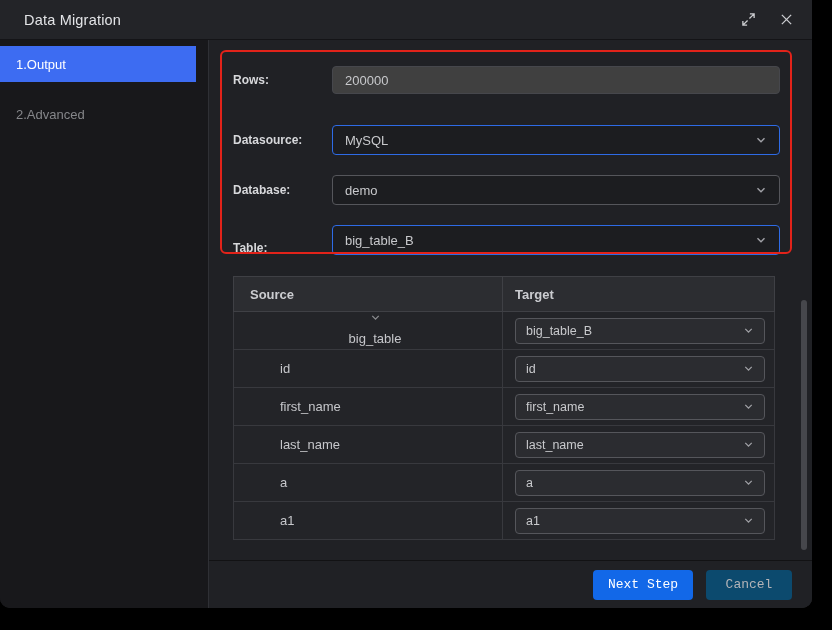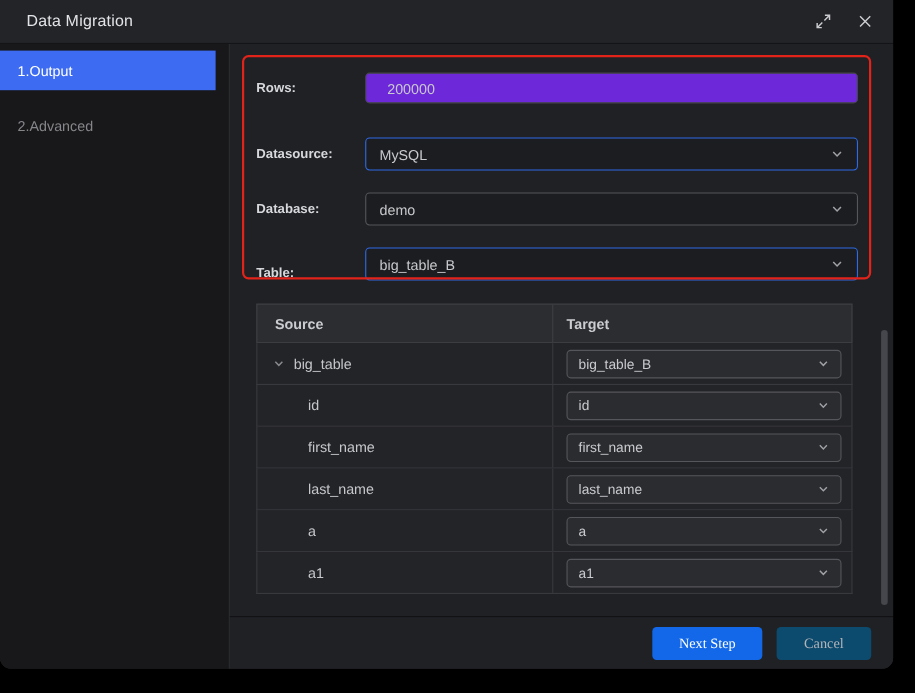"200000" .text-input { background: #6d28d9 -> #404040; padding: 0 19px -> 0 12px }
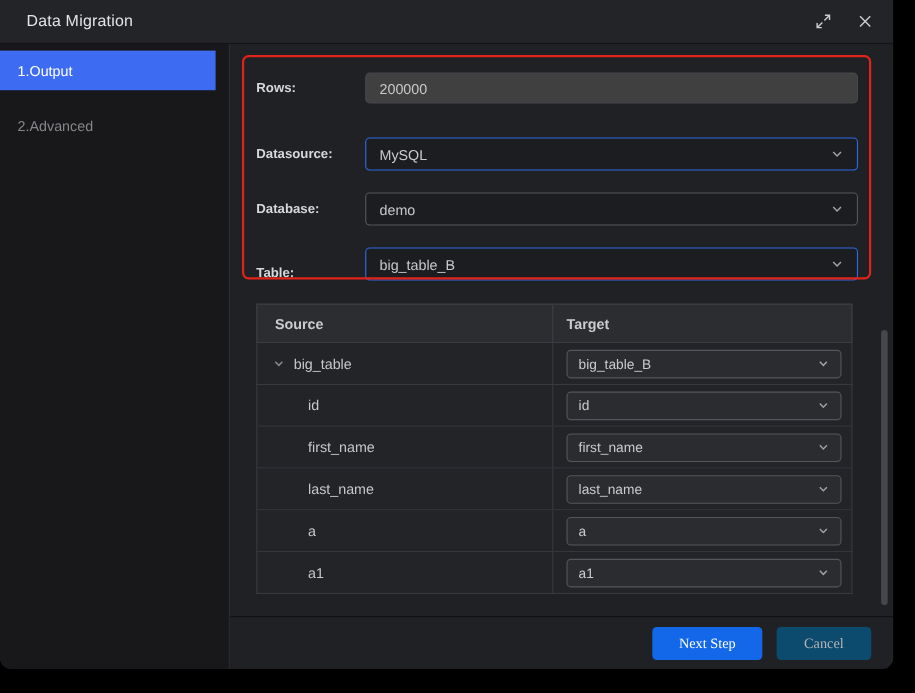"big_table" .src-cell.parent { flex-direction: none -> column }
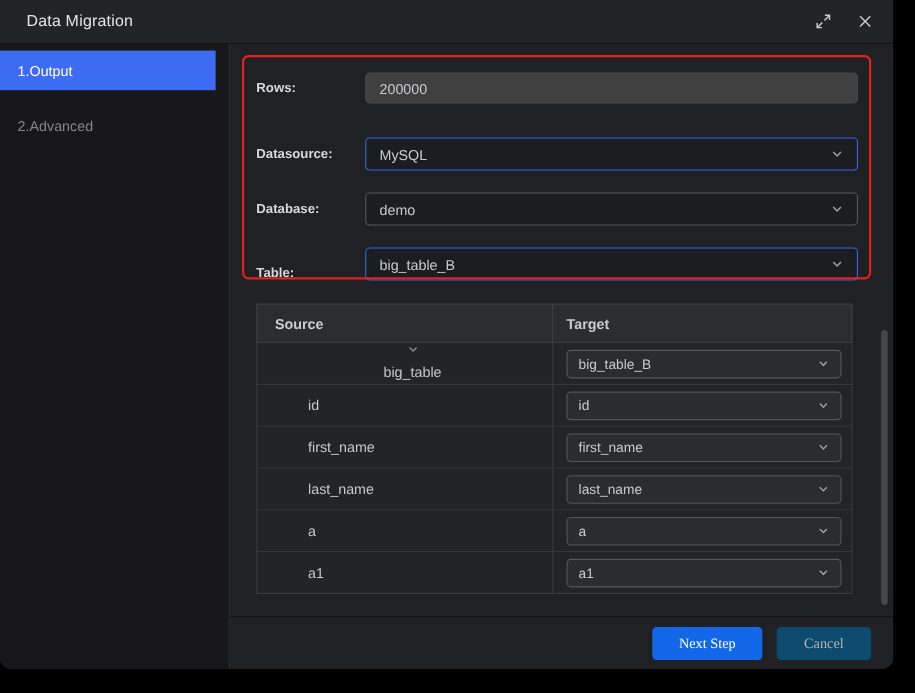"Next Step" .btn { font-family: Liberation Serif, serif -> Liberation Mono, monospace }
